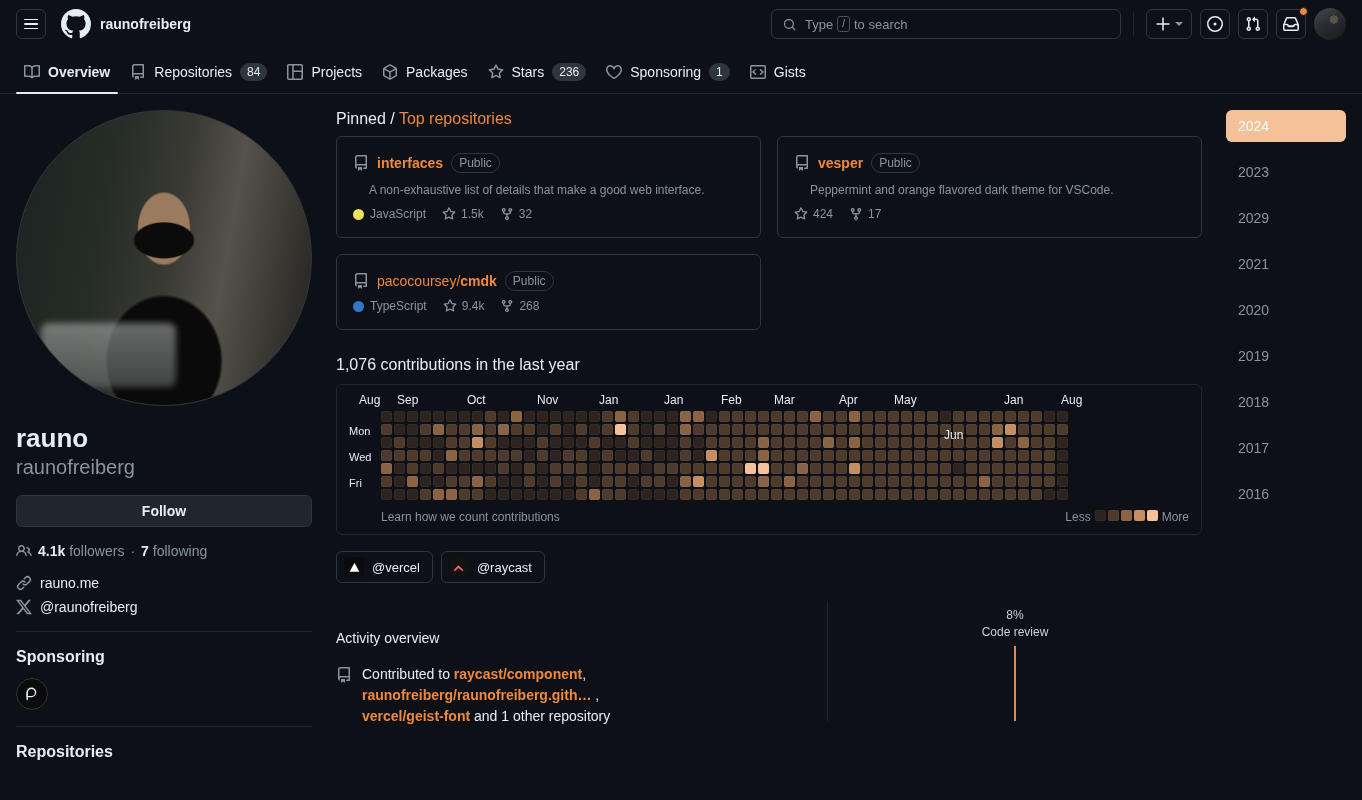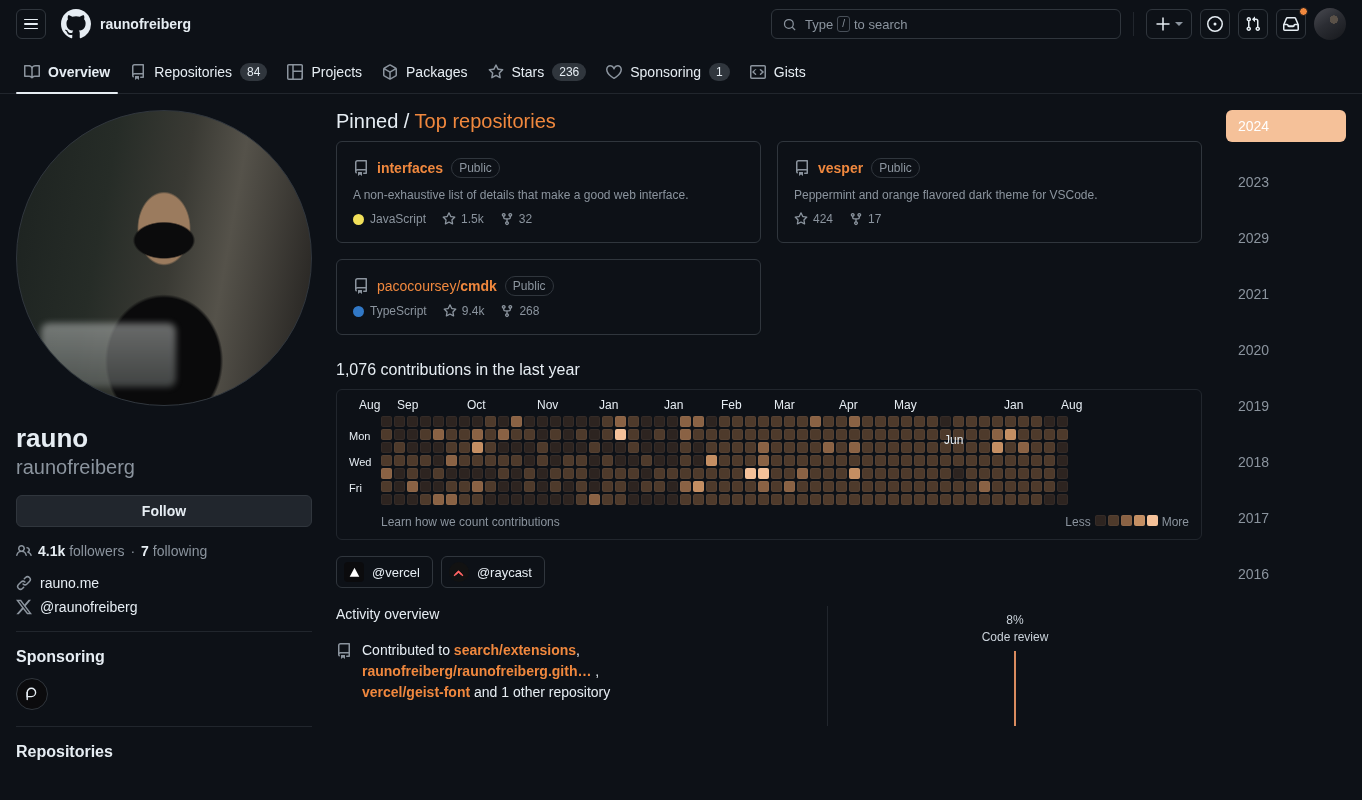"Pinned / Top repositories" .pinned-head { font-size: 20px -> 16px }
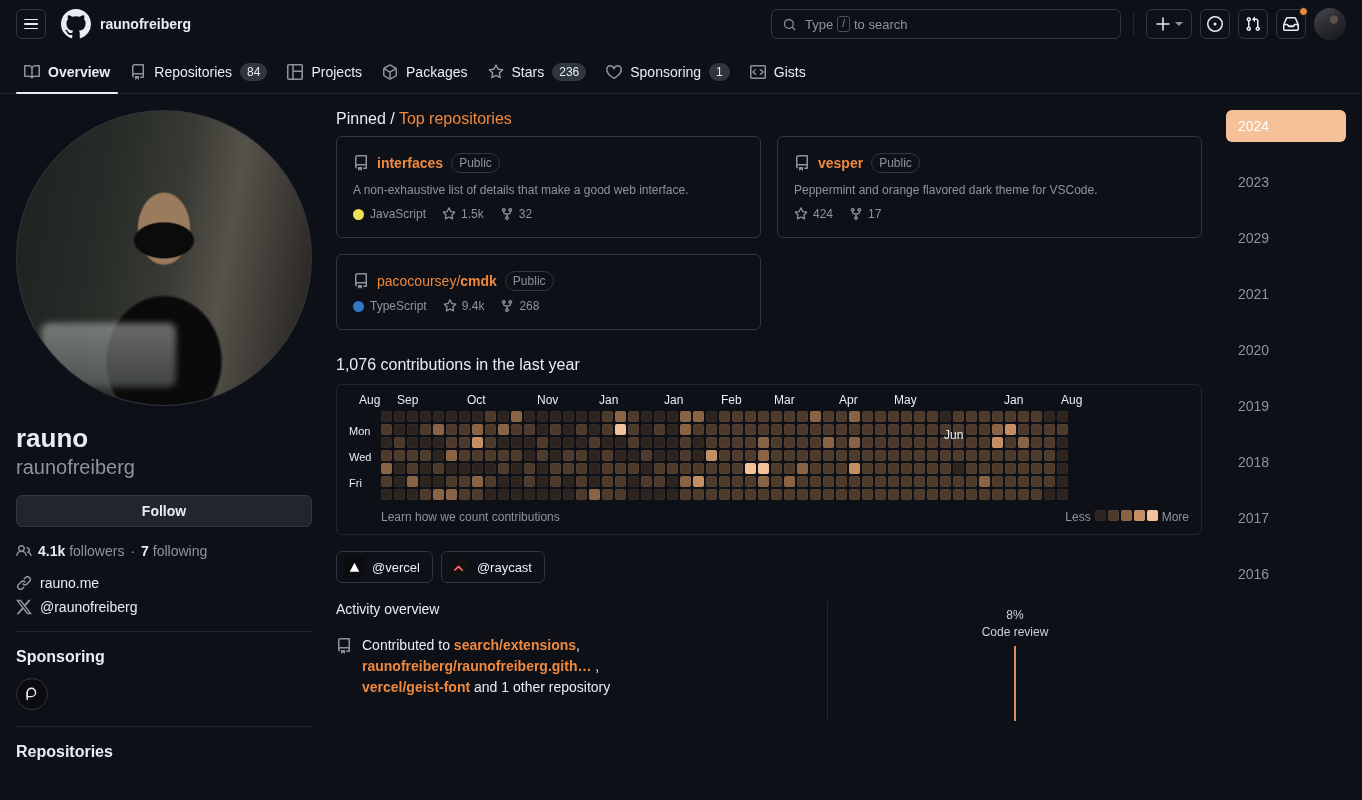"2024" .year-list { gap: 24px -> 14px }
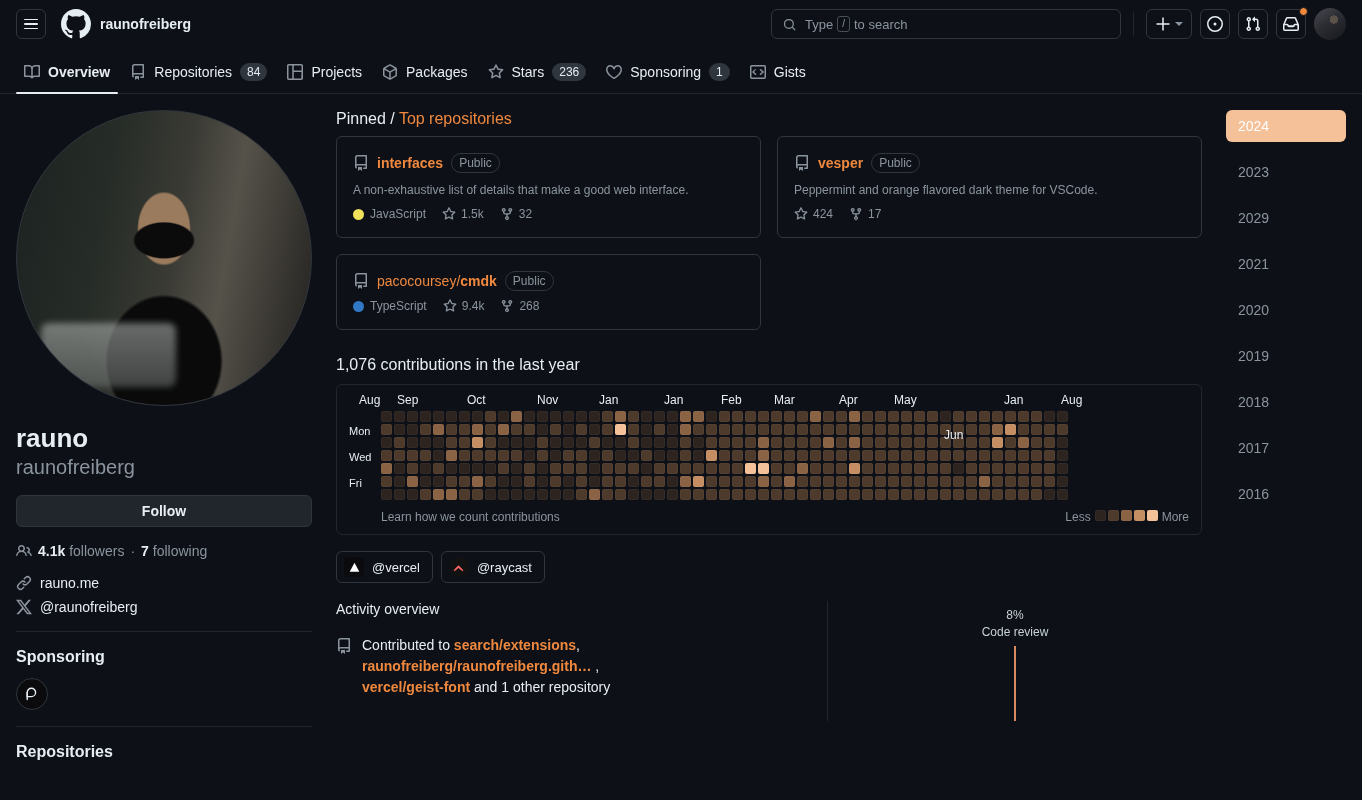"A non-exhaustive list of details" .pin-desc { margin-left: none -> 16px }
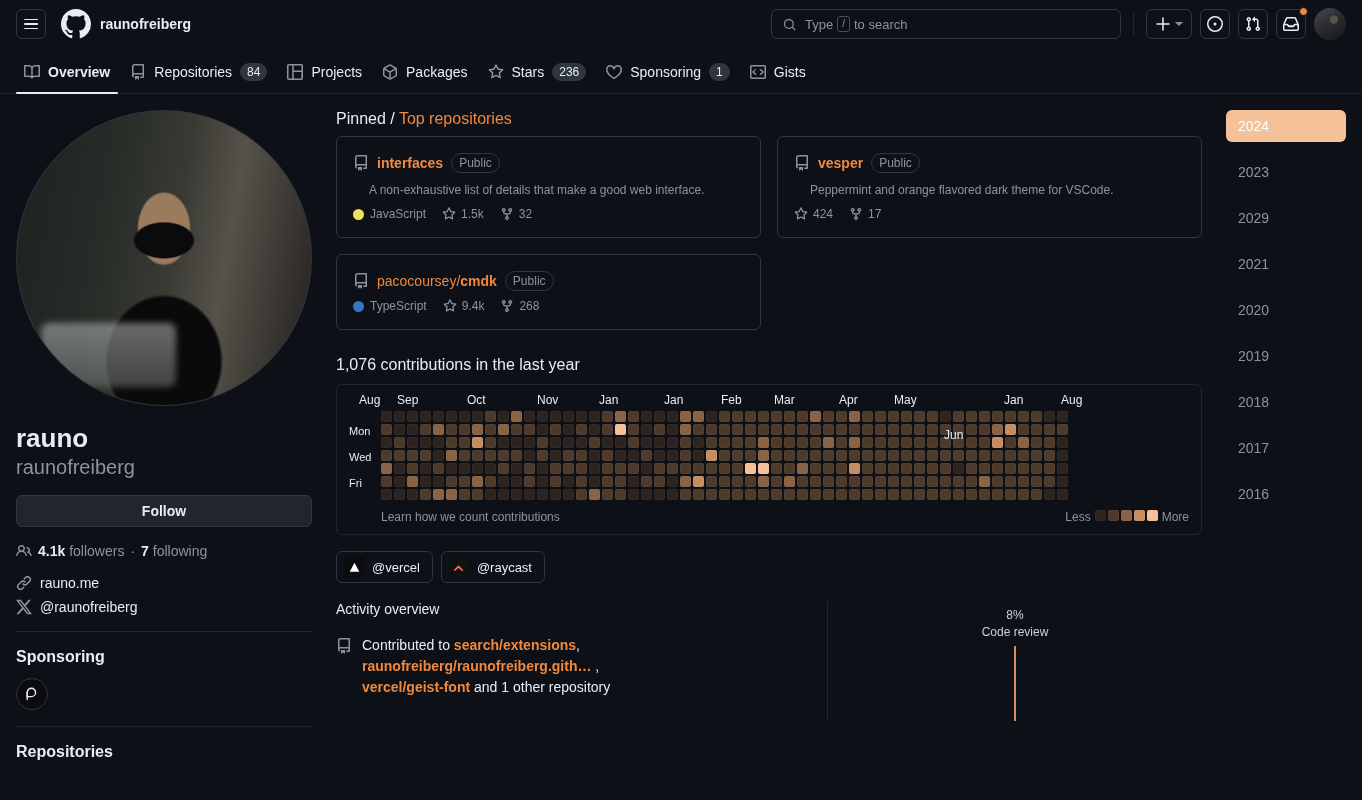"Activity overview" .activity-title { margin-top: none -> 29px }
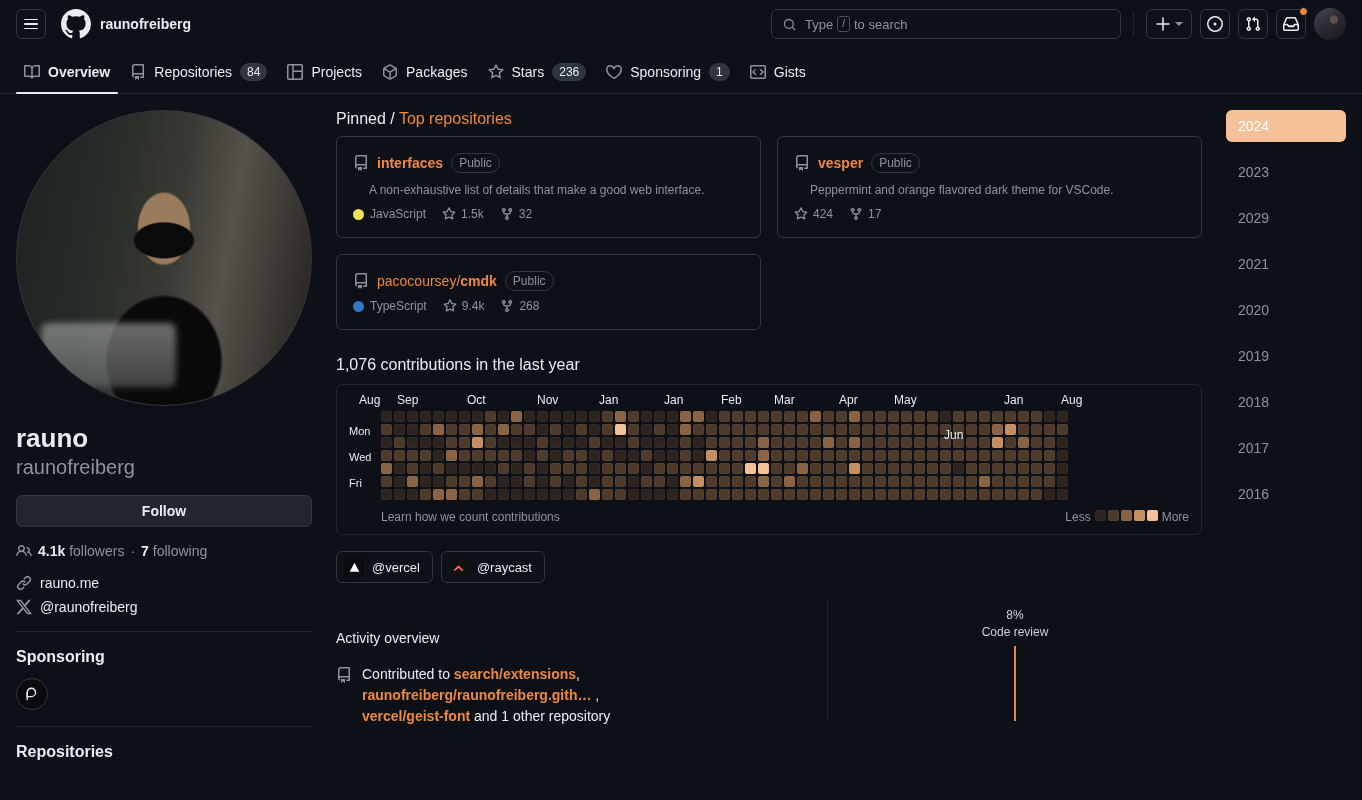"search/extensions" b { text: search/extensions -> raycast/component }
